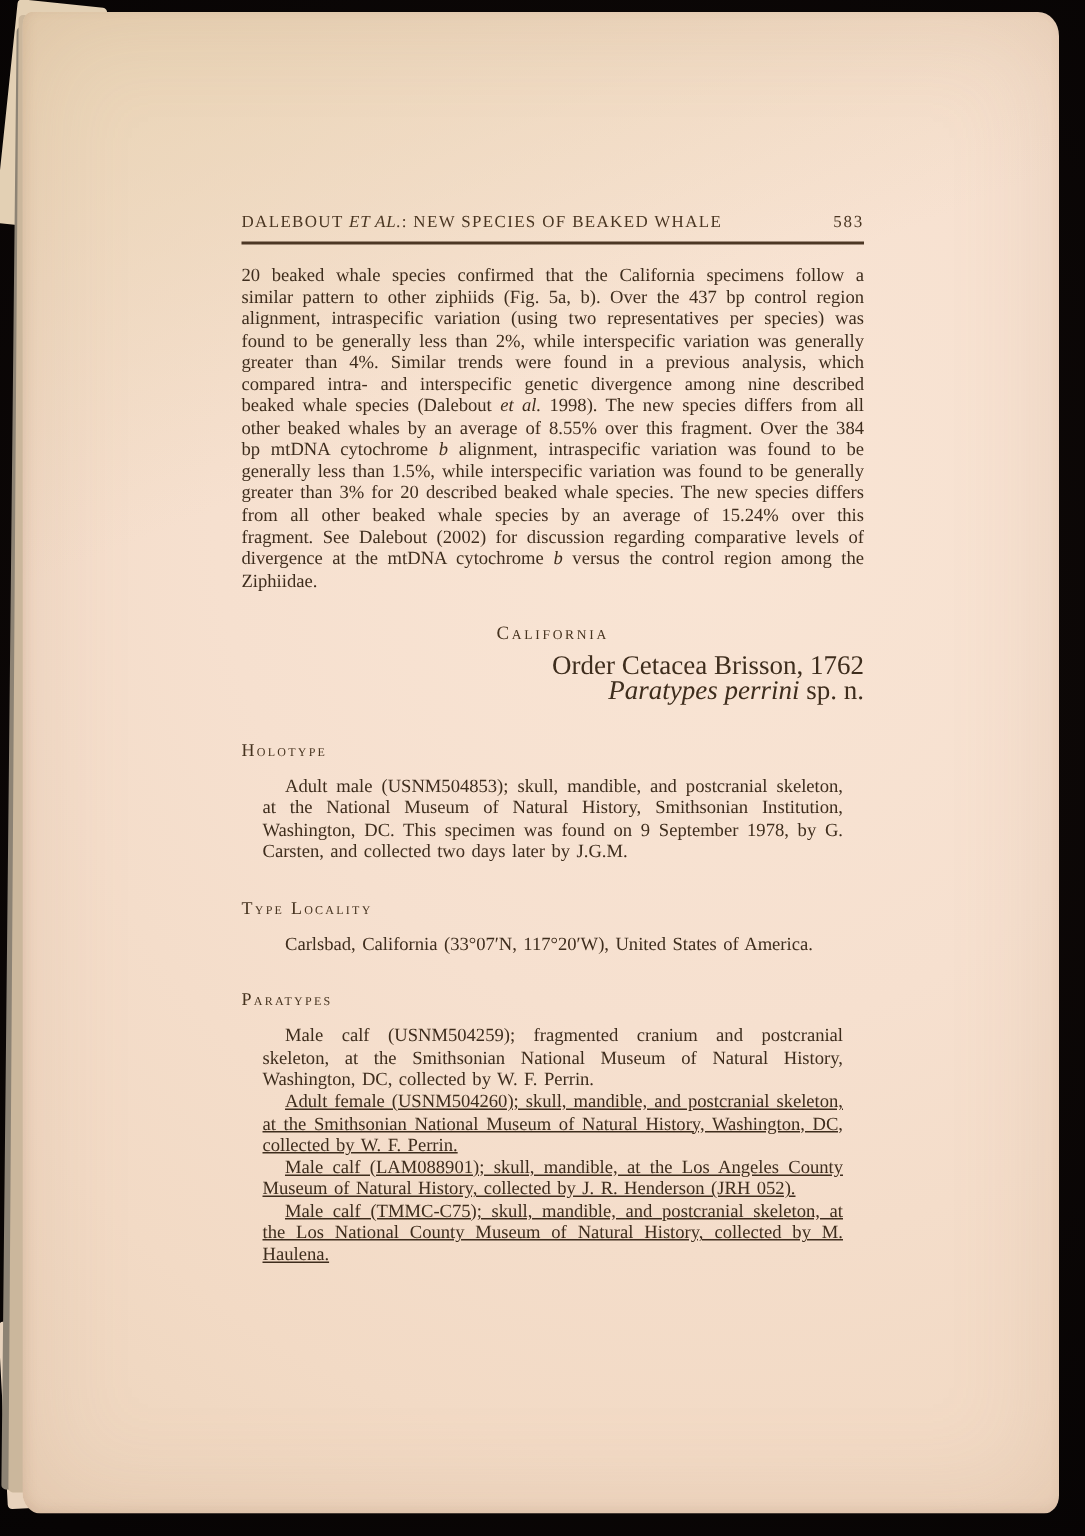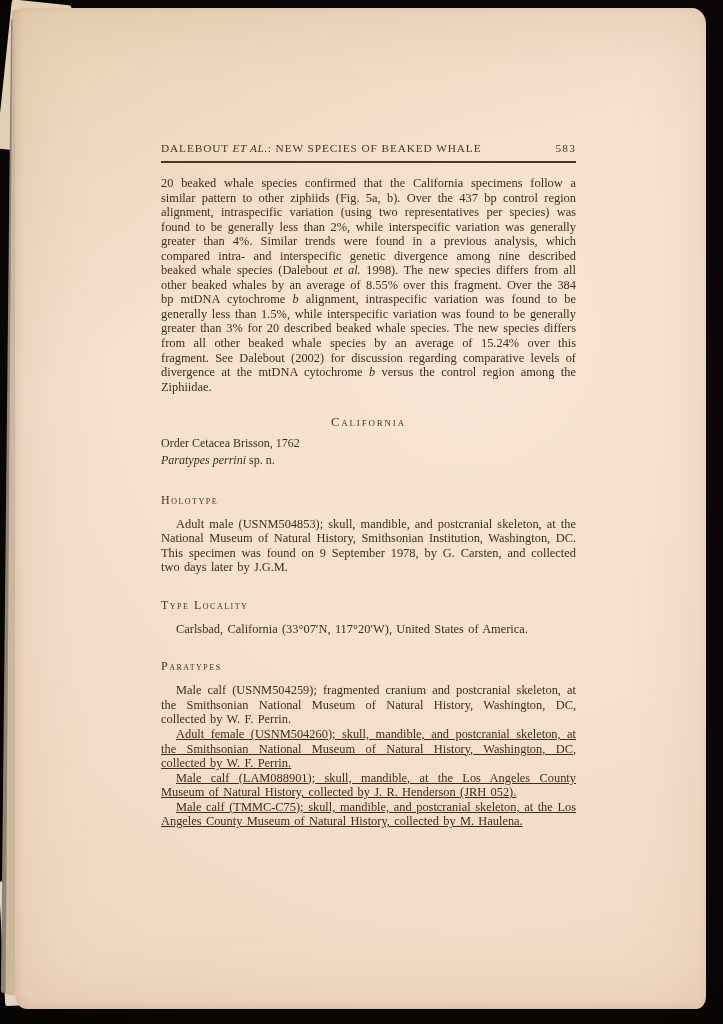"Order Cetacea Brisson, 1762" .taxonomy { font-size: 12px -> 18px; text-align: left -> right }
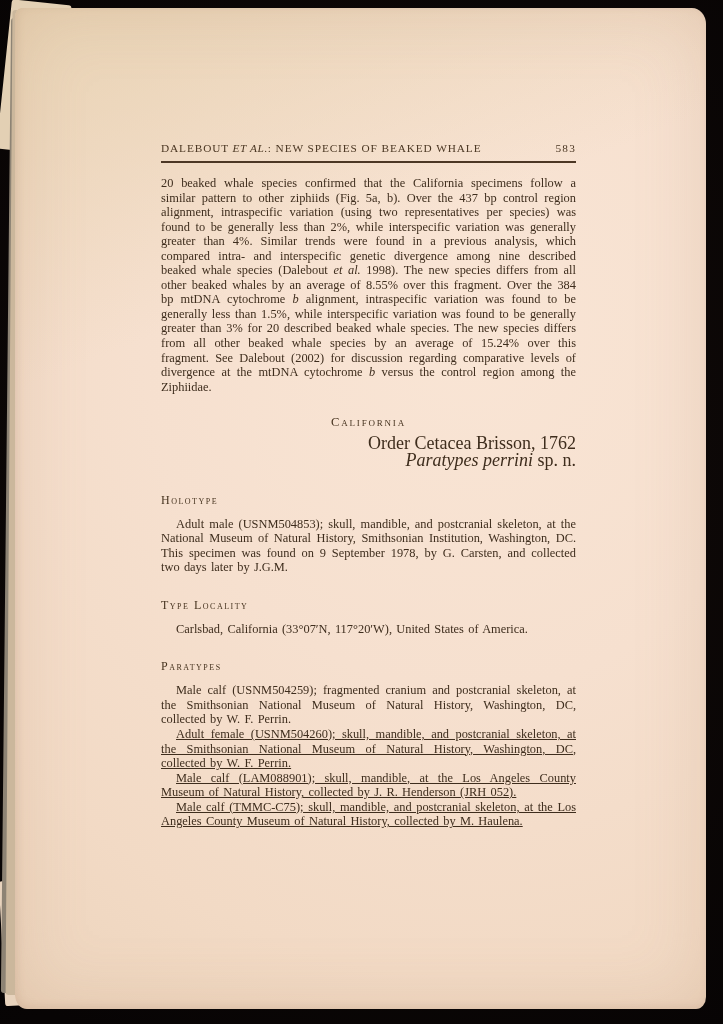"Adult male (USNM504853); skull," .para { margin: 9px 0 0 -> 9px 14px 0 }
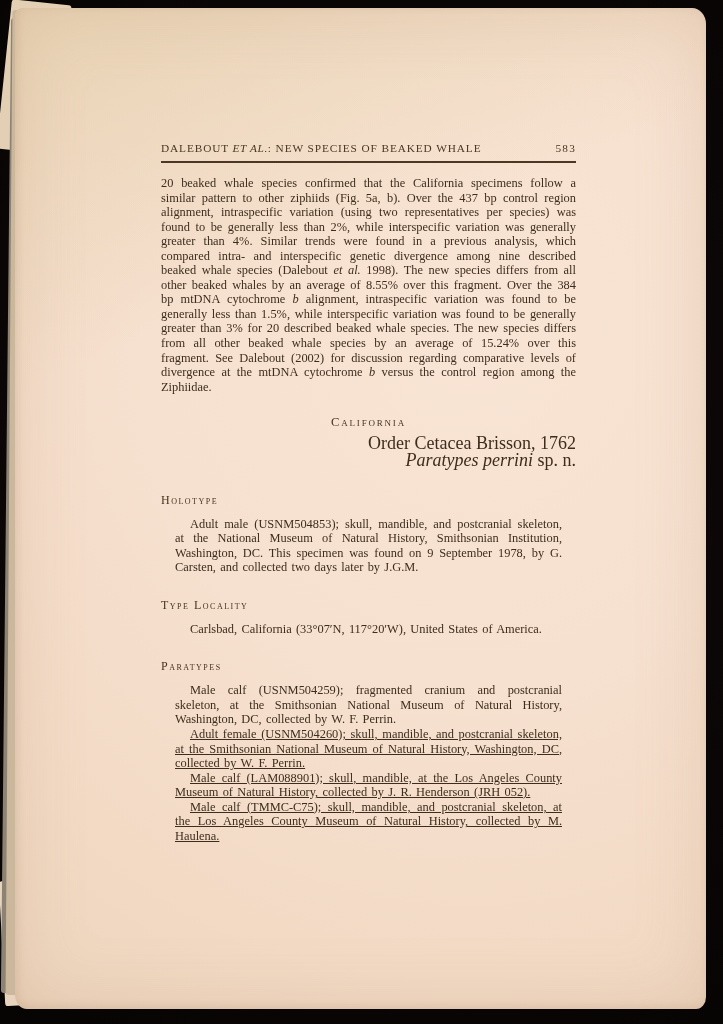"Male calf (TMMC-C75); skull, mandible," p.body-text { text: Angeles -> National }
